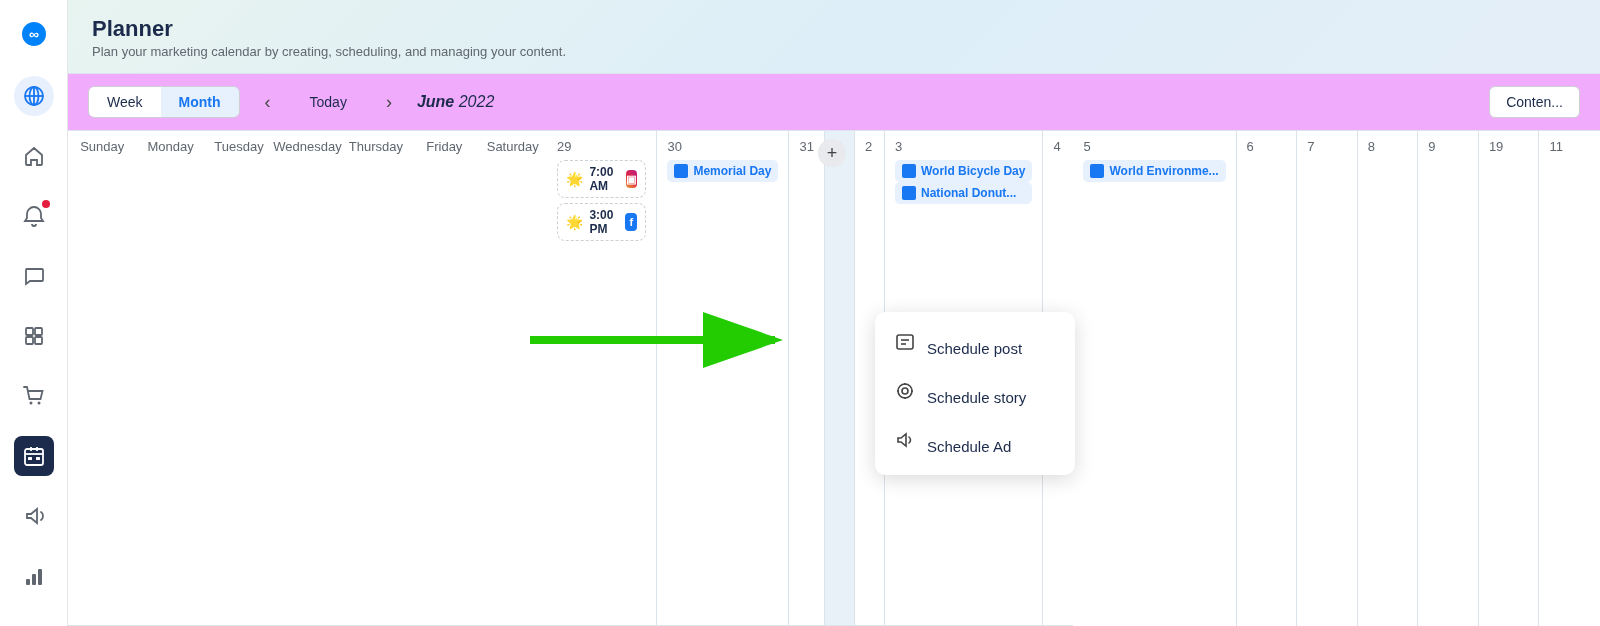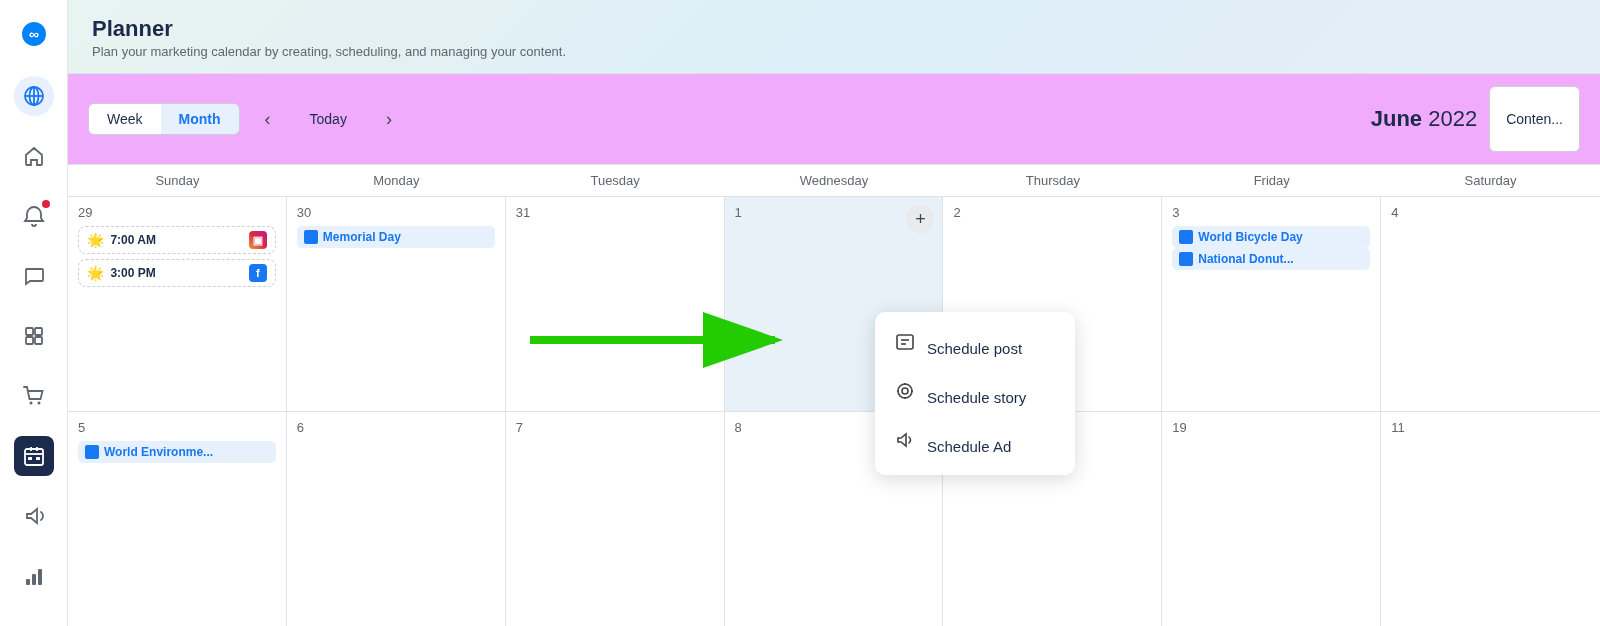"June 2022" .month-title { font-size: 22px -> 16px; font-style: none -> italic; text-align: right -> left }
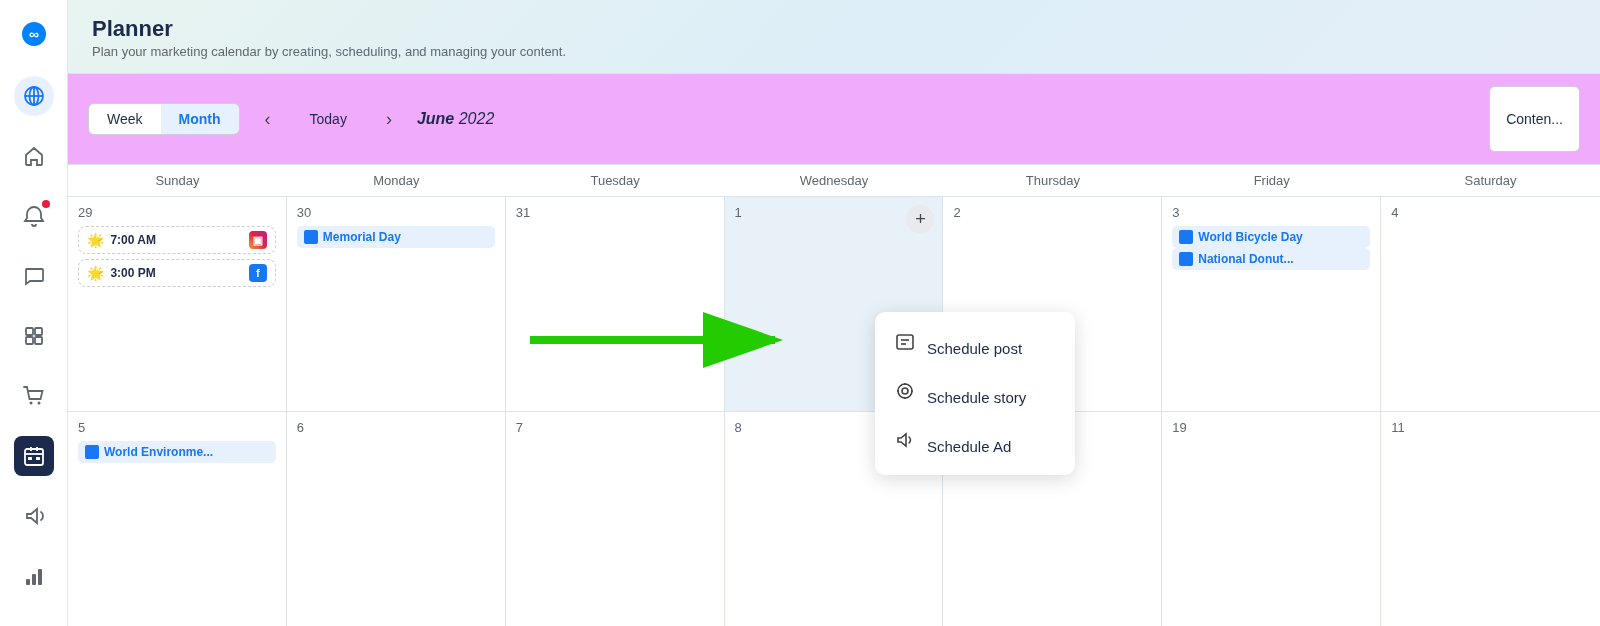"Conten..." .content-btn { padding: 24px 16px -> 7px 16px }
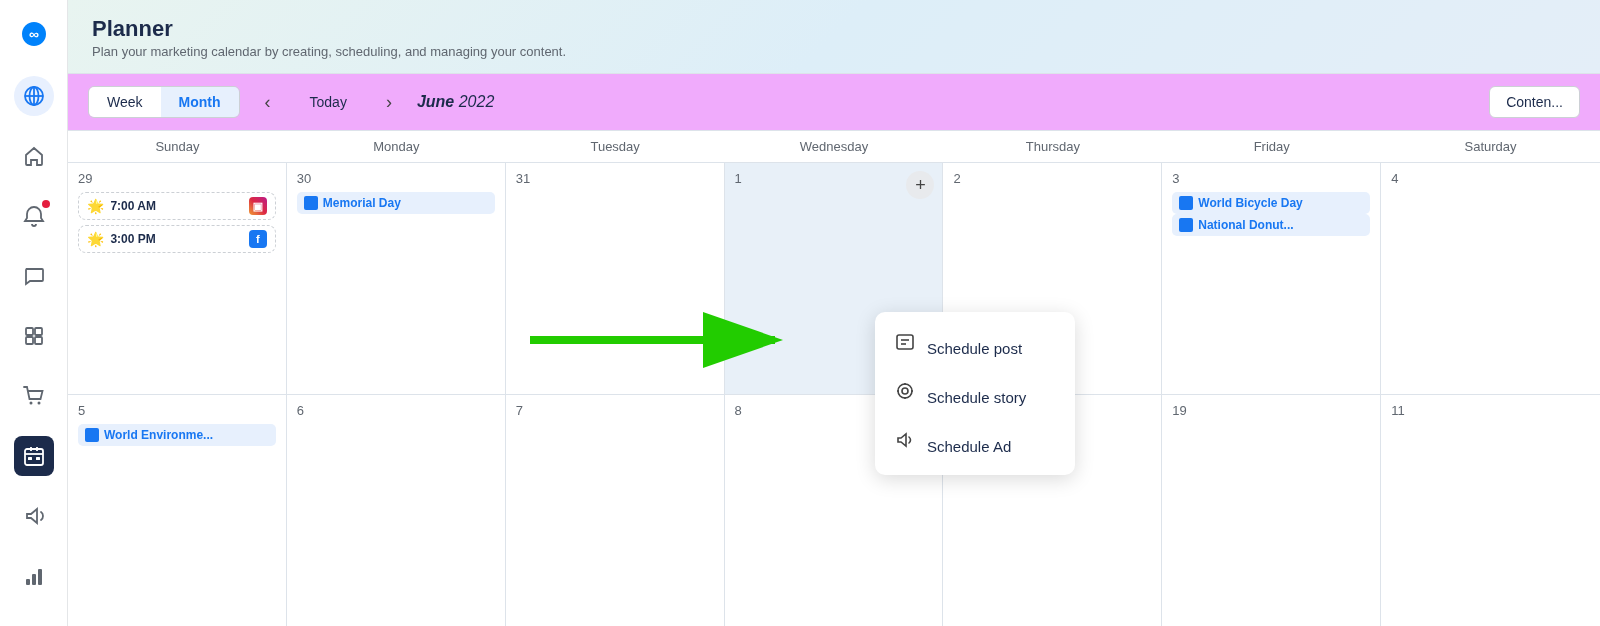"Sunday" .cal-grid { flex-direction: column -> row }
